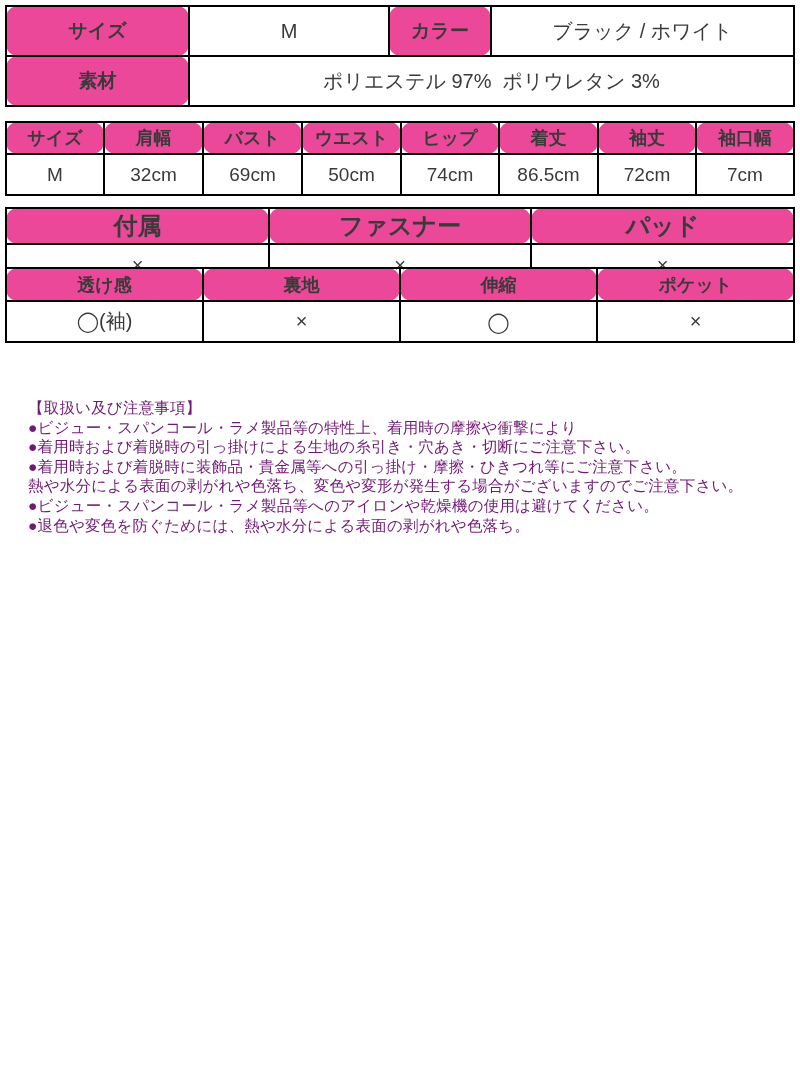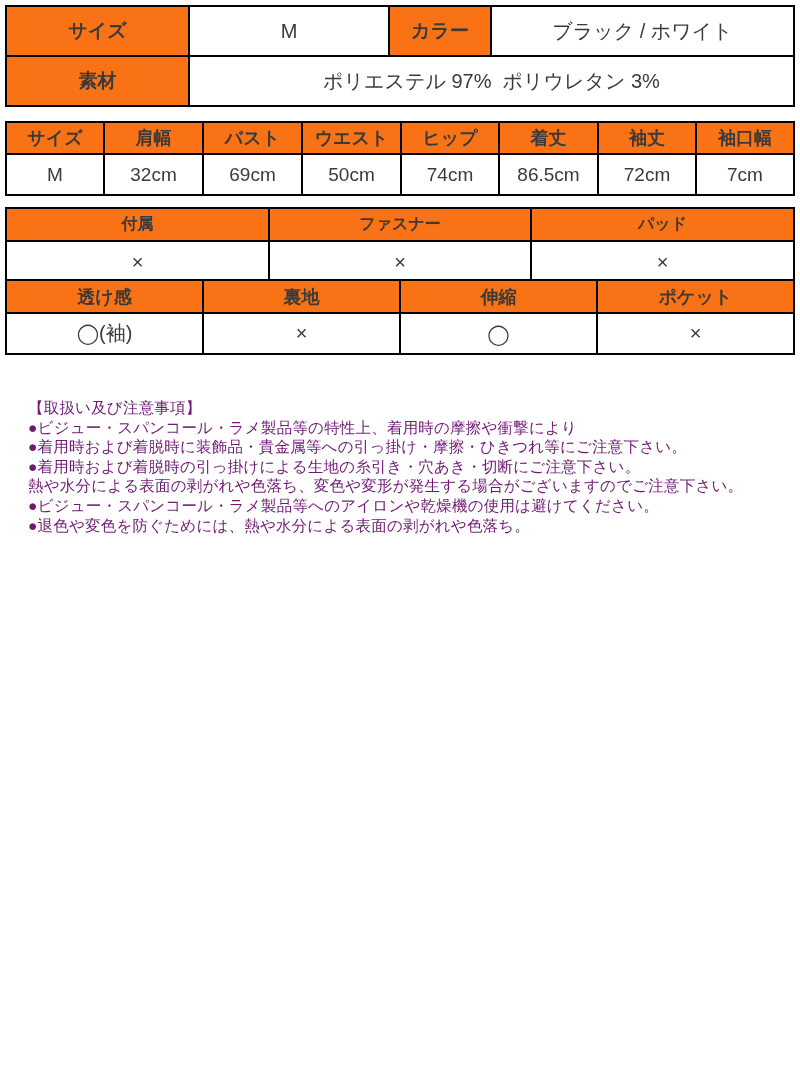"サイズ" td.hdr { background: #f97316 -> #ec4899; border-radius: none -> 12px }
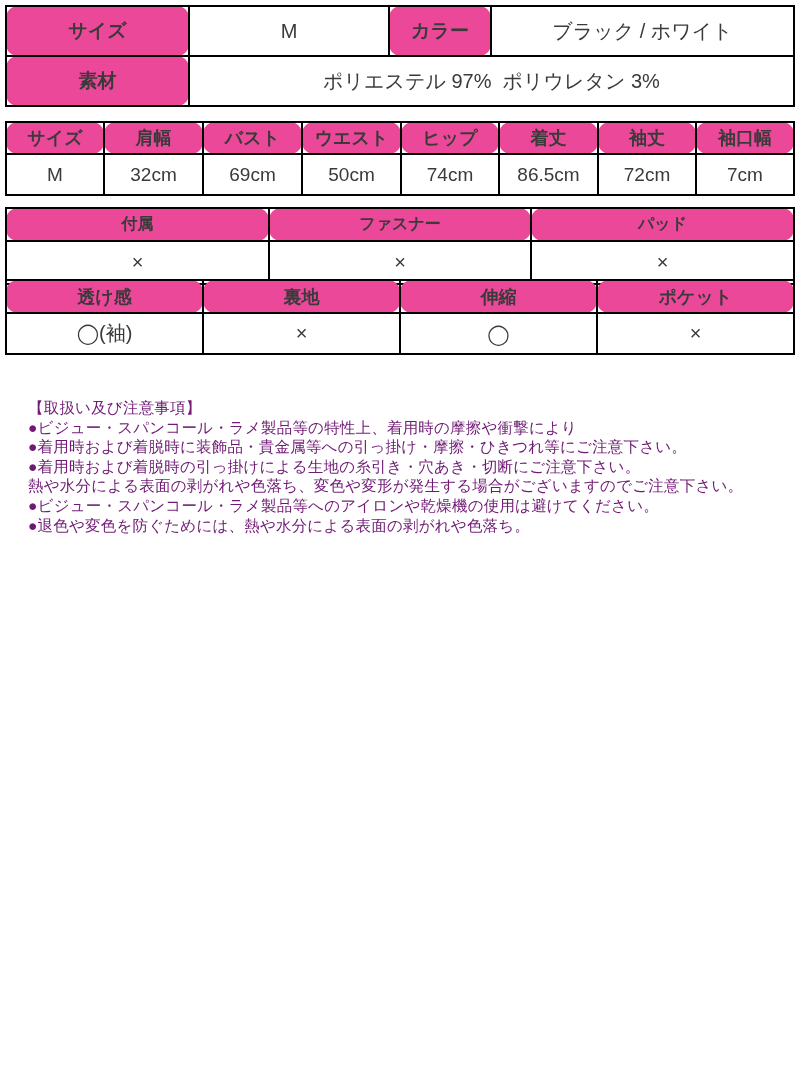"付属" #featA-table td.hdr { font-size: 16px -> 24px }
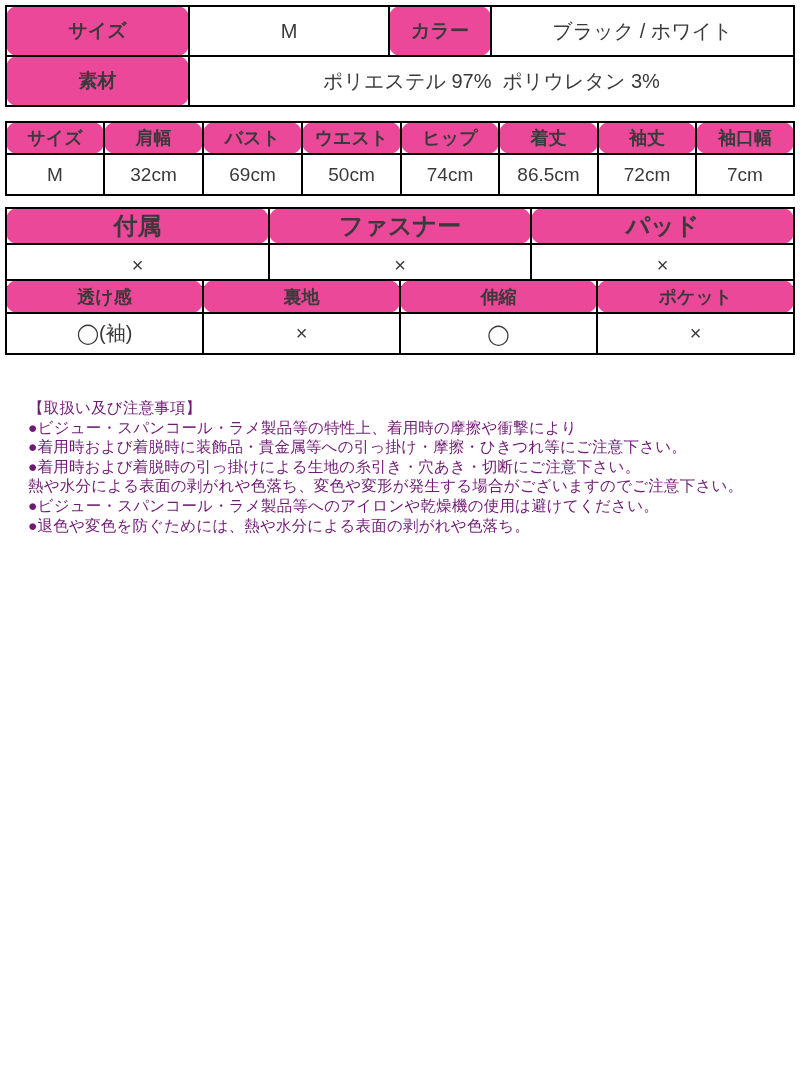"透け感" #featB-table { top: 279px -> 267px }
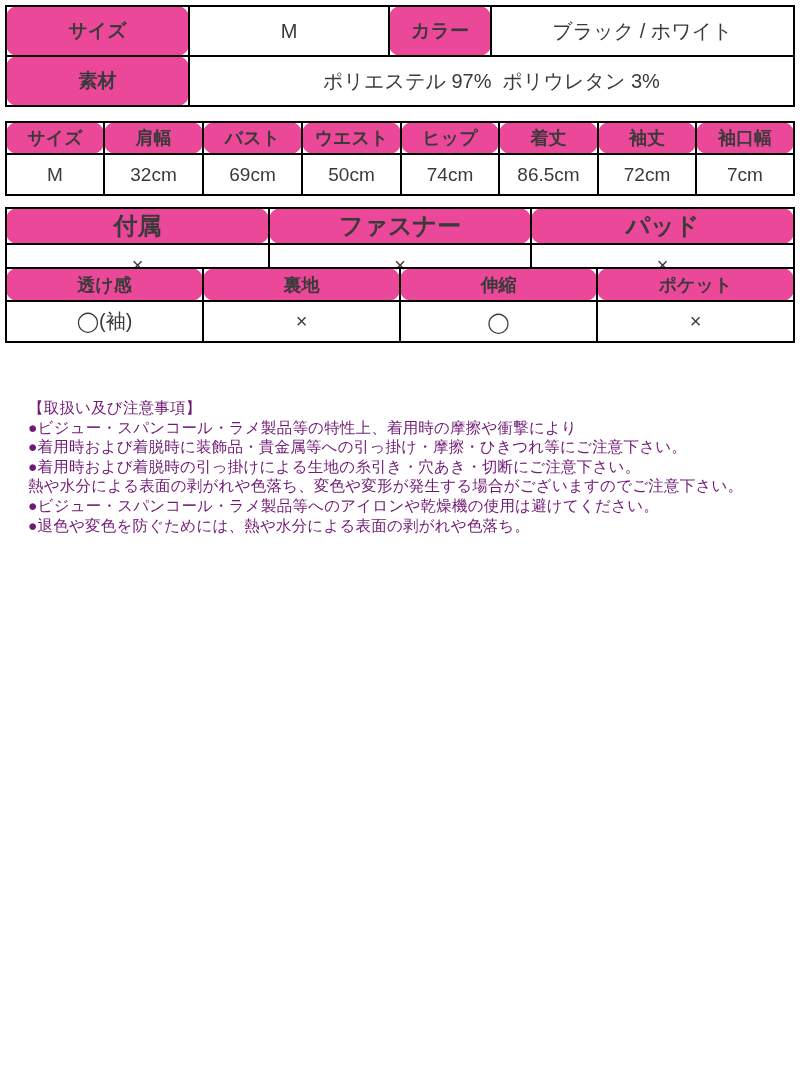"●着用時および着脱時に装飾品・貴金属等への引っ掛け・摩擦・ひきつれ等にご注意下さ" div { order: before "●着用時および着脱時の引っ掛けによる生地の糸引き・穴あき・切断にご注意下さい。" -> after "●着用時および着脱時の引っ掛けによる生地の糸引き・穴あき・切断にご注意下さい。" }
